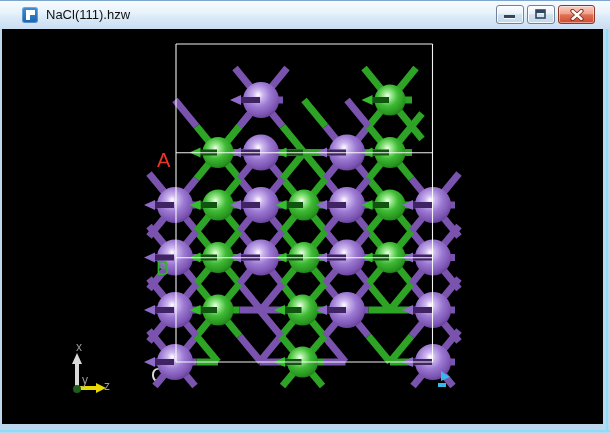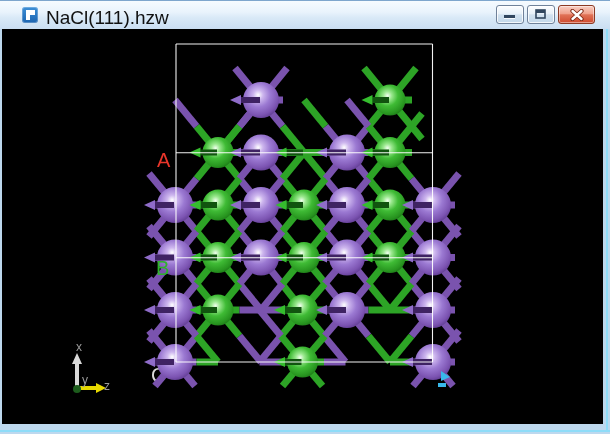"NaCl(111).hzw" .title-text { font-size: 19px -> 13px }
